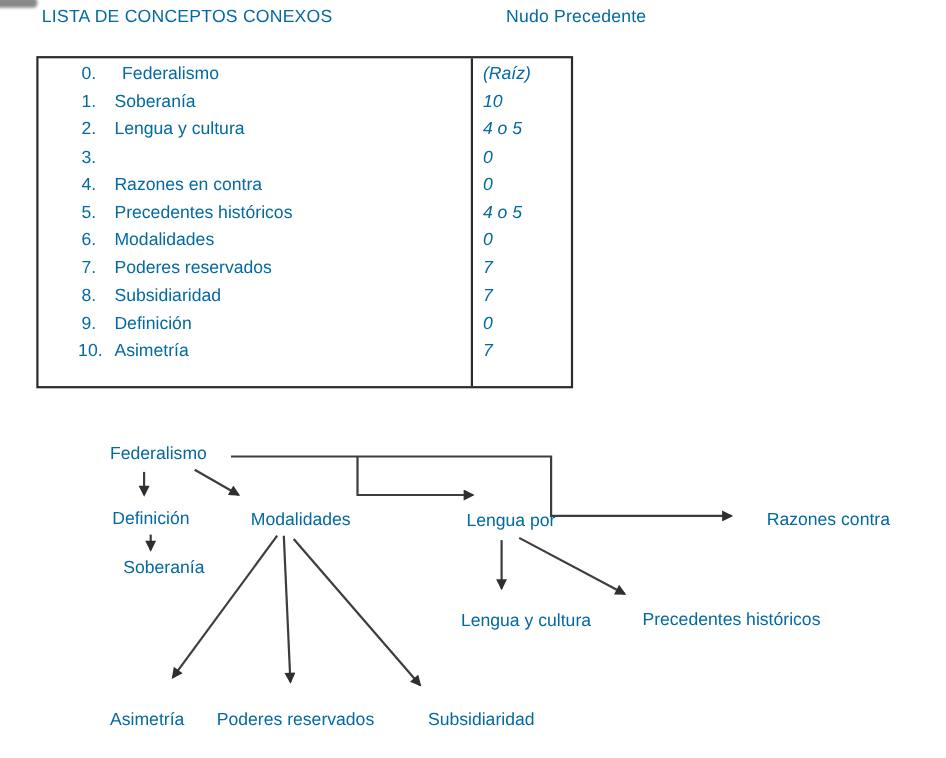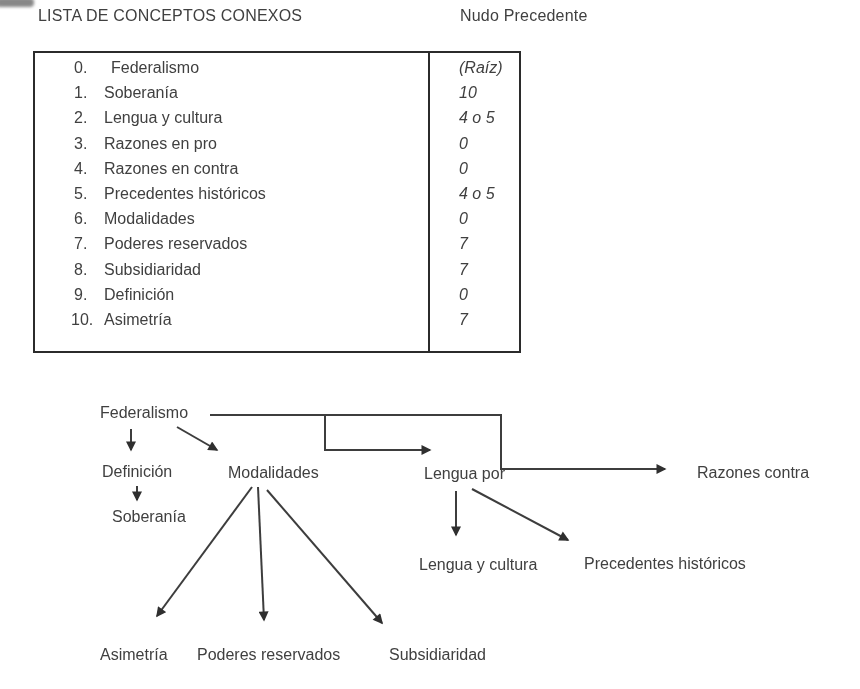"LISTA DE CONCEPTOS CONEXOS" .page { color: #404040 -> #0369a1 }
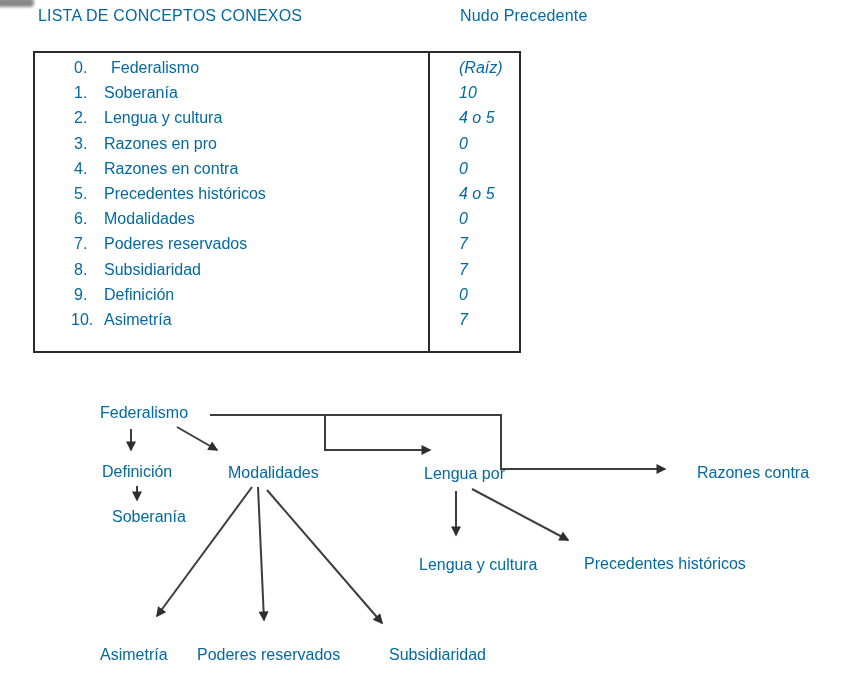"(Raíz)" .trow .prec { margin-left: 20px -> none }
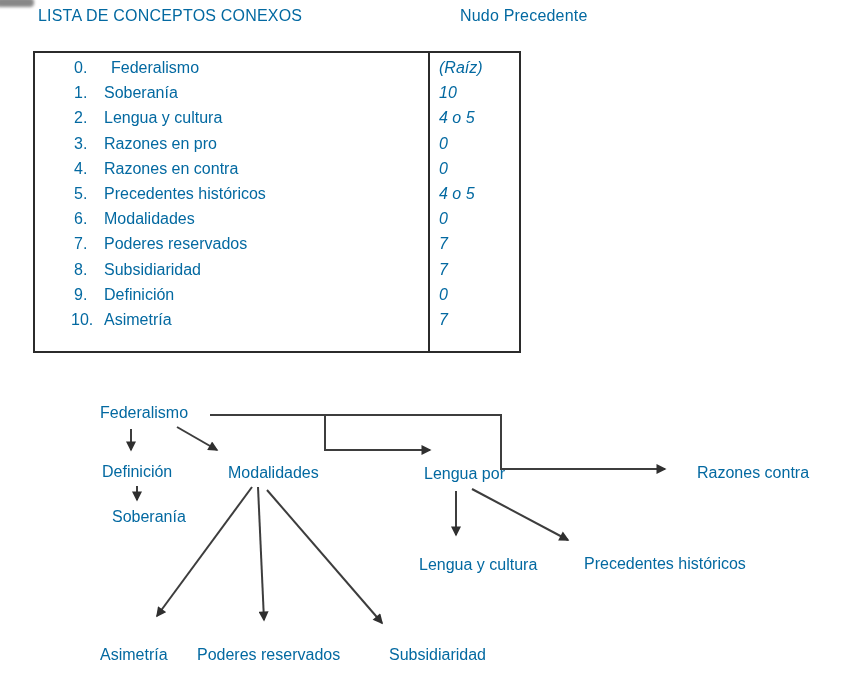"Razones en pro" span.concept { html: <span>Razones en pro</span> -> none }
